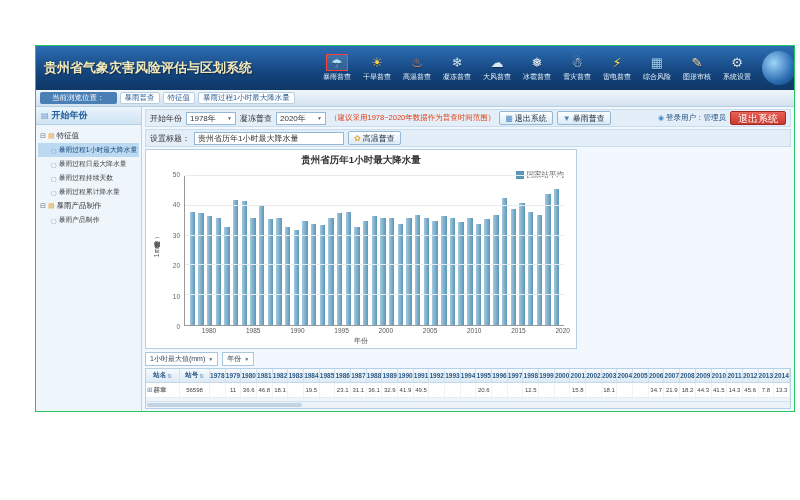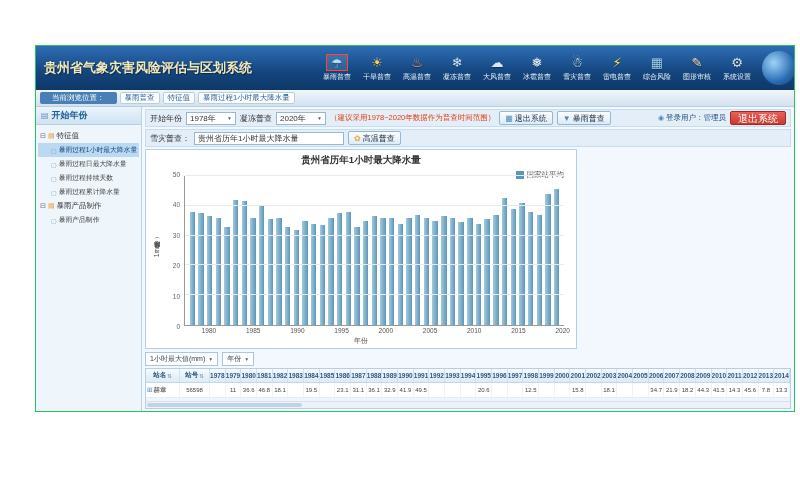"雪灾普查：" span.lbl { text: 雪灾普查 -> 设置标题 }
